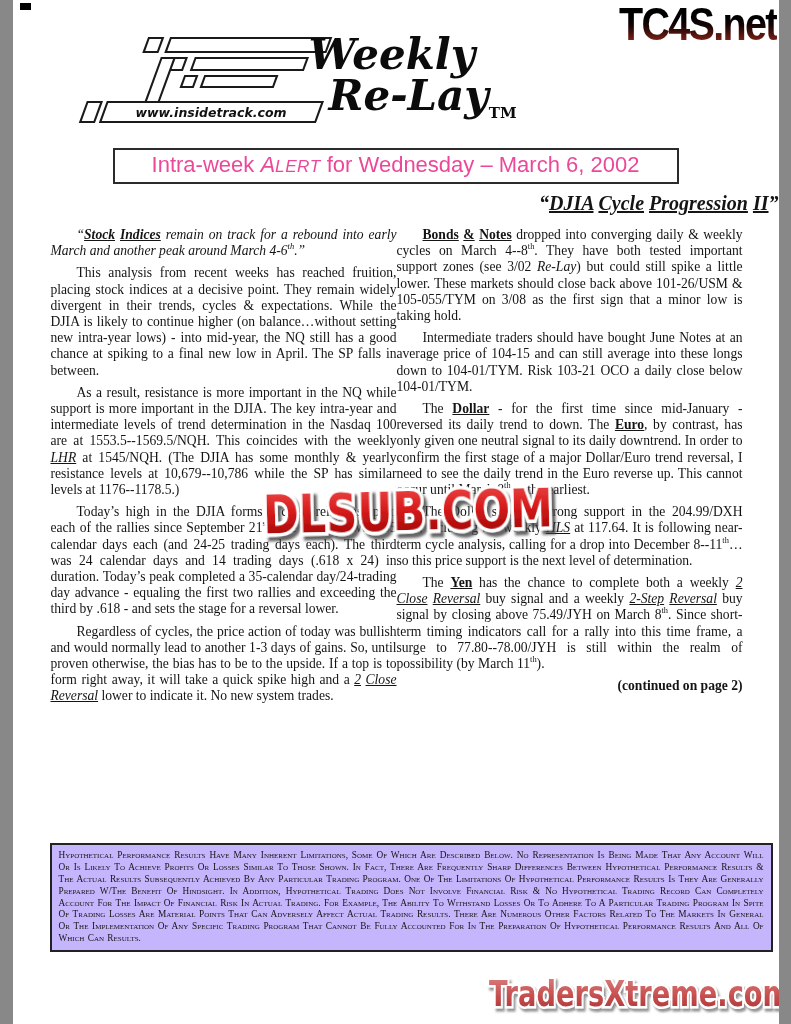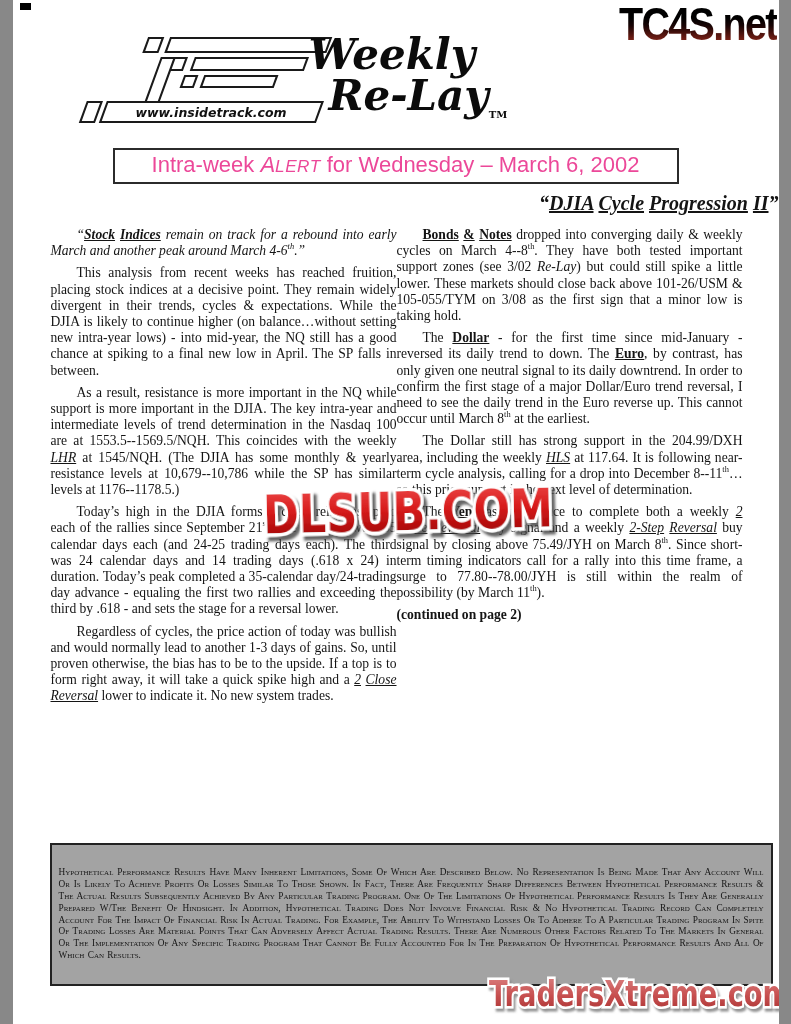"TM" .relay-tm { font-size: 10px -> 15px }
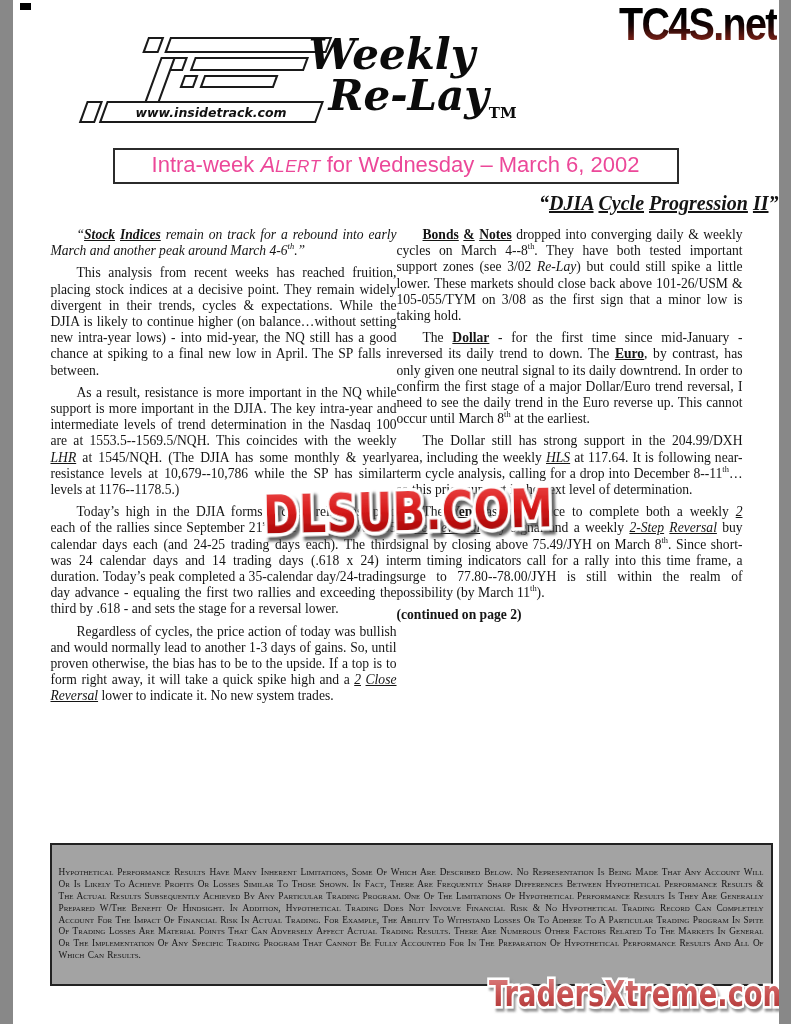"Intermediate traders should have bought" p { html: none -> <p><span>Intermediate traders should have bought June Notes at an average price of 104-15 and can still average into these longs down to 104-01/TYM. Risk 103-21 OCO a daily close below 104-01/TYM.</span></p> }
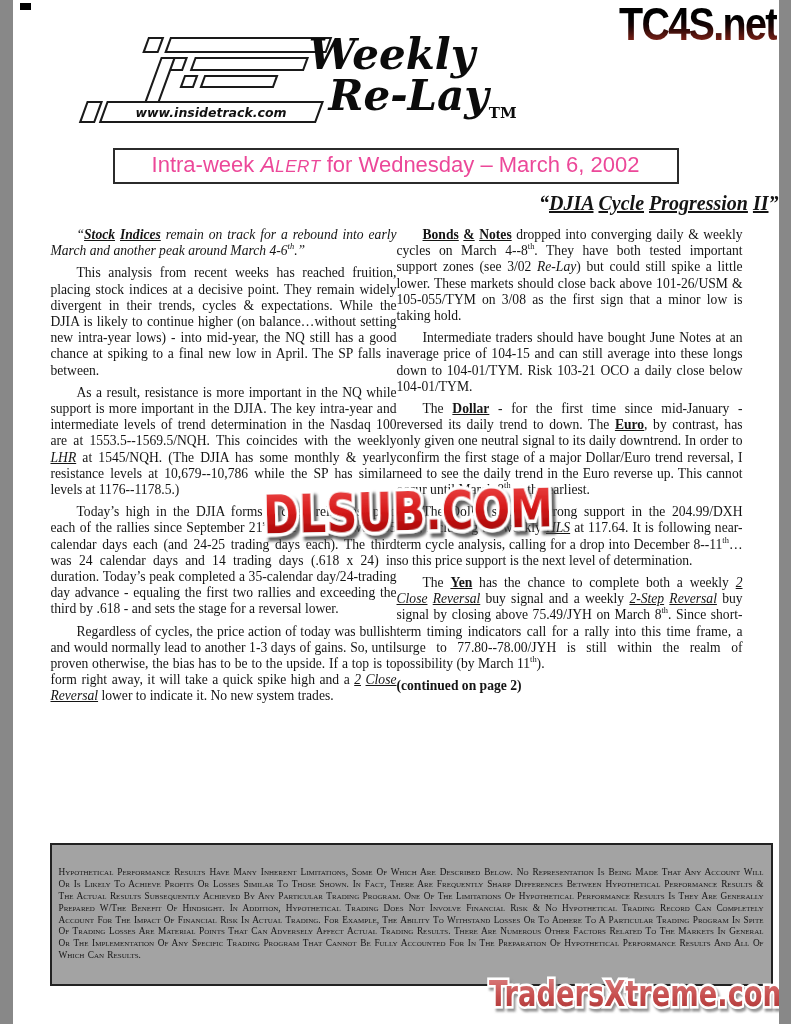"(continued on page 2)" .col p.cont { text-align: none -> right }
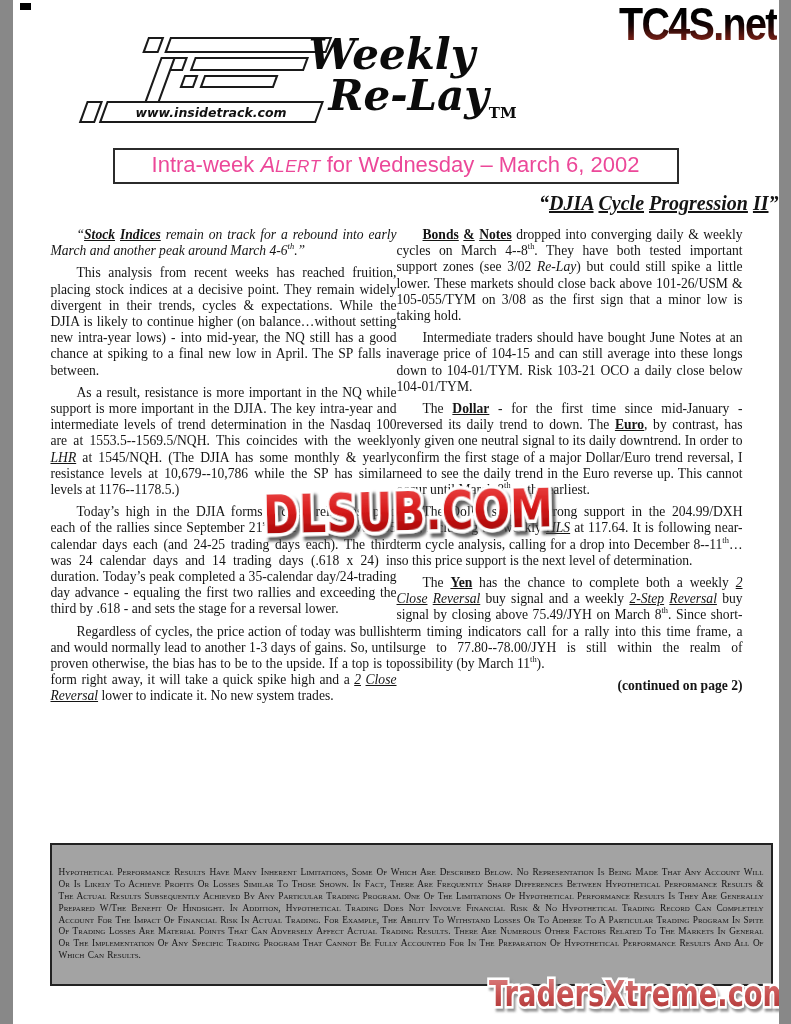"Hypothetical Performance Results Have" .disclaimer { background: #a3a3a3 -> #c4b5fd; padding: 22px 7px -> 5px 7px }
